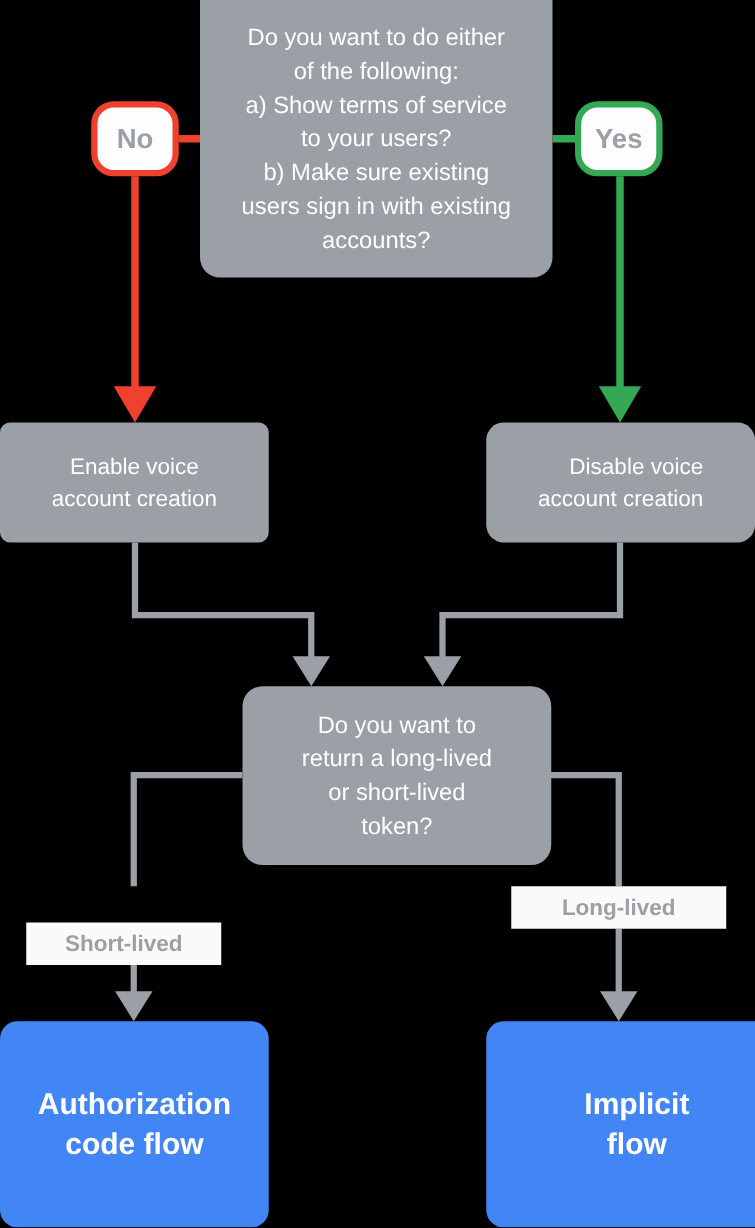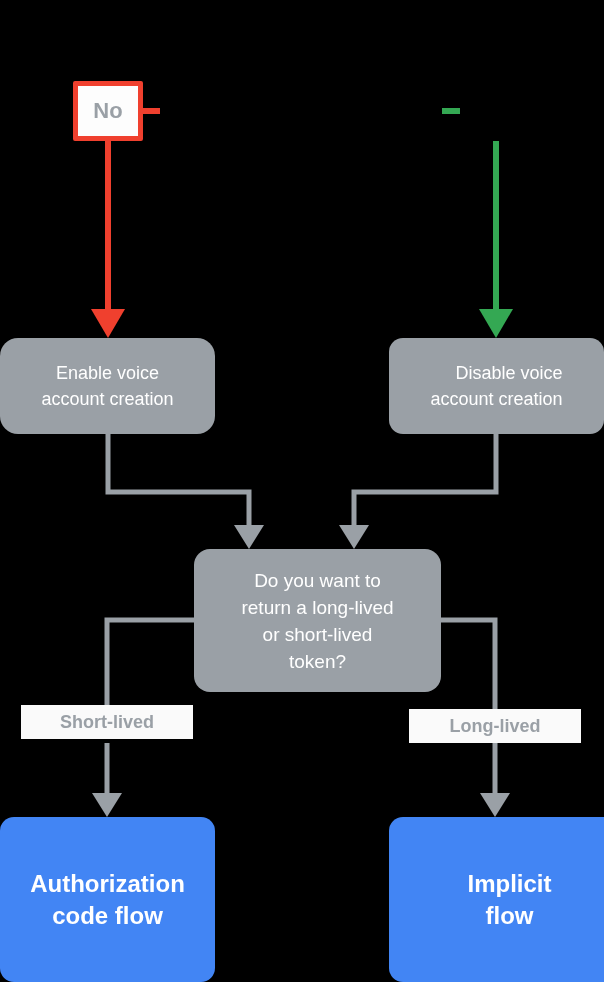"Do you want to do" div.node { html: none -> <div>Do you want to do either of the following: a) Show terms of service to your users? b) Make sure existing users sign in with existing accounts?</div> }
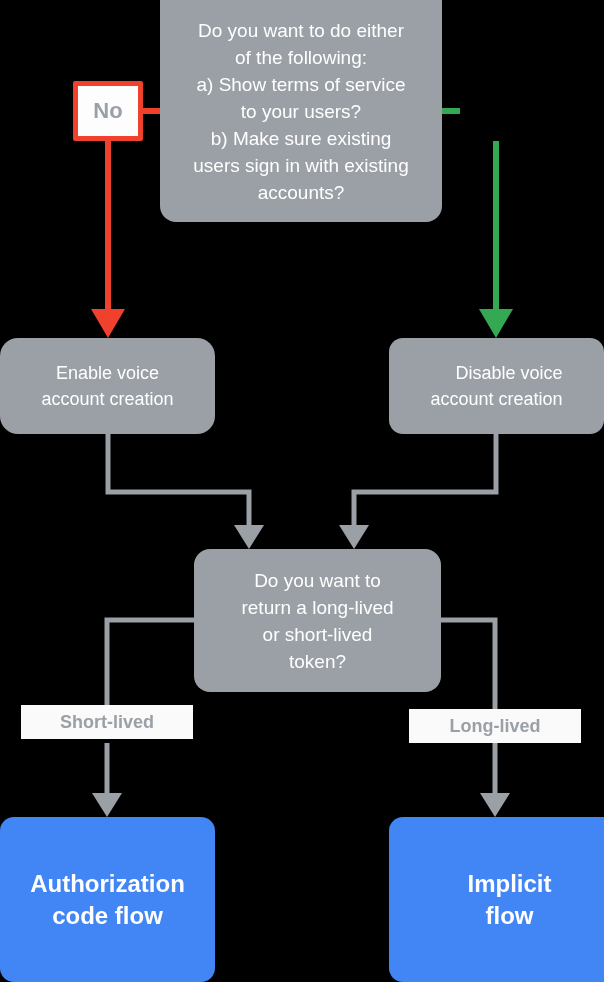"No" .pill { border-radius: 2px -> 18px }
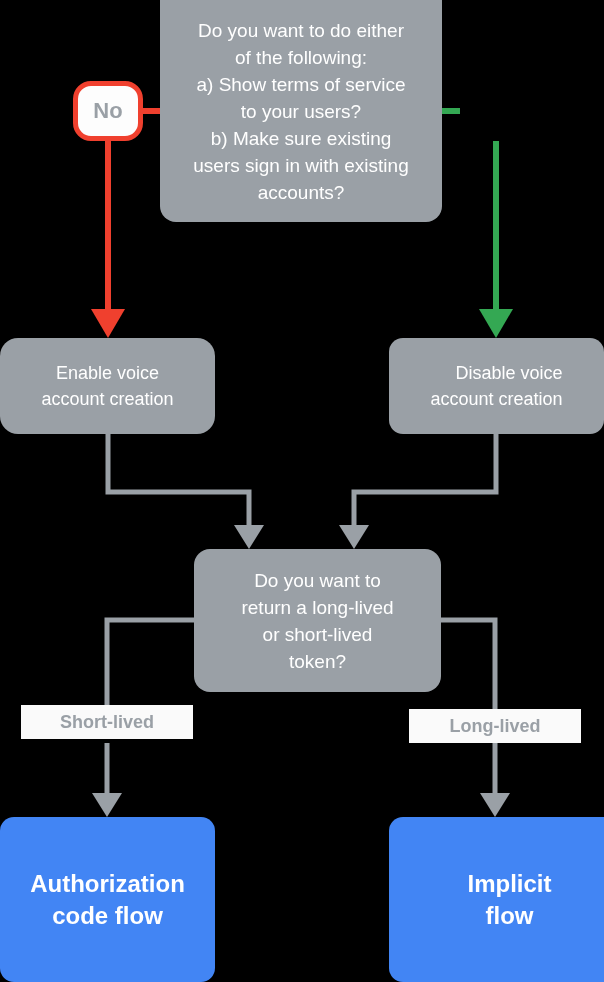"Yes" div.pill { html: none -> <div>Yes</div> }
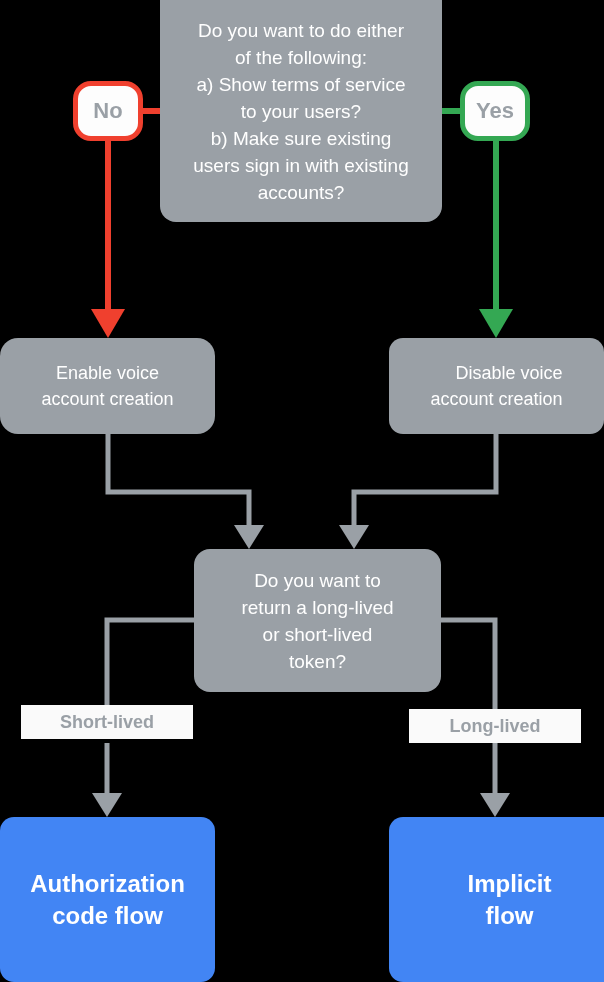"Enable voice" .action-left { border-radius: 18px -> 8px }
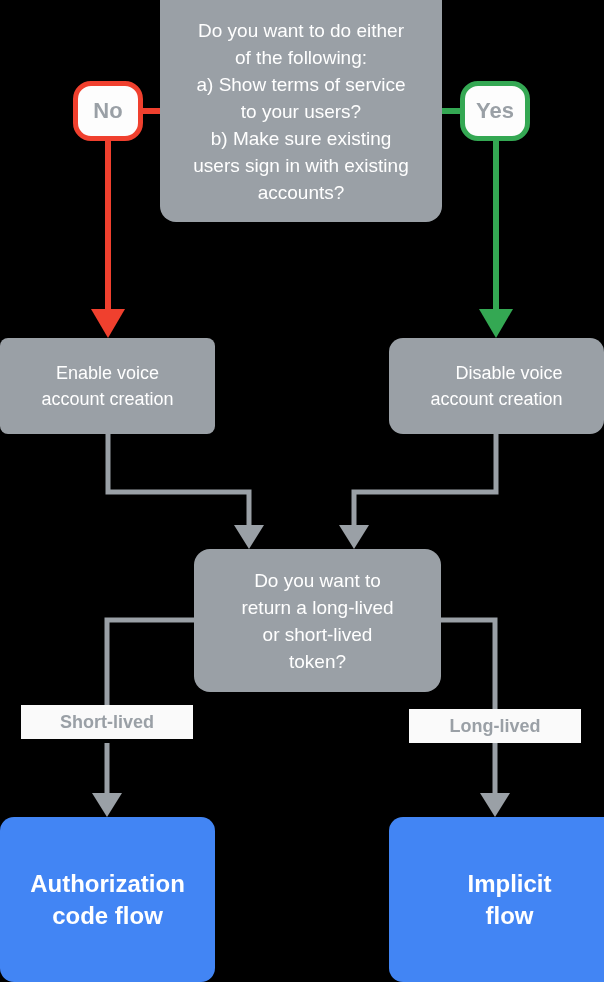"Short-lived" .label-short { top: 705px -> 738px; width: 172px -> 156px }
